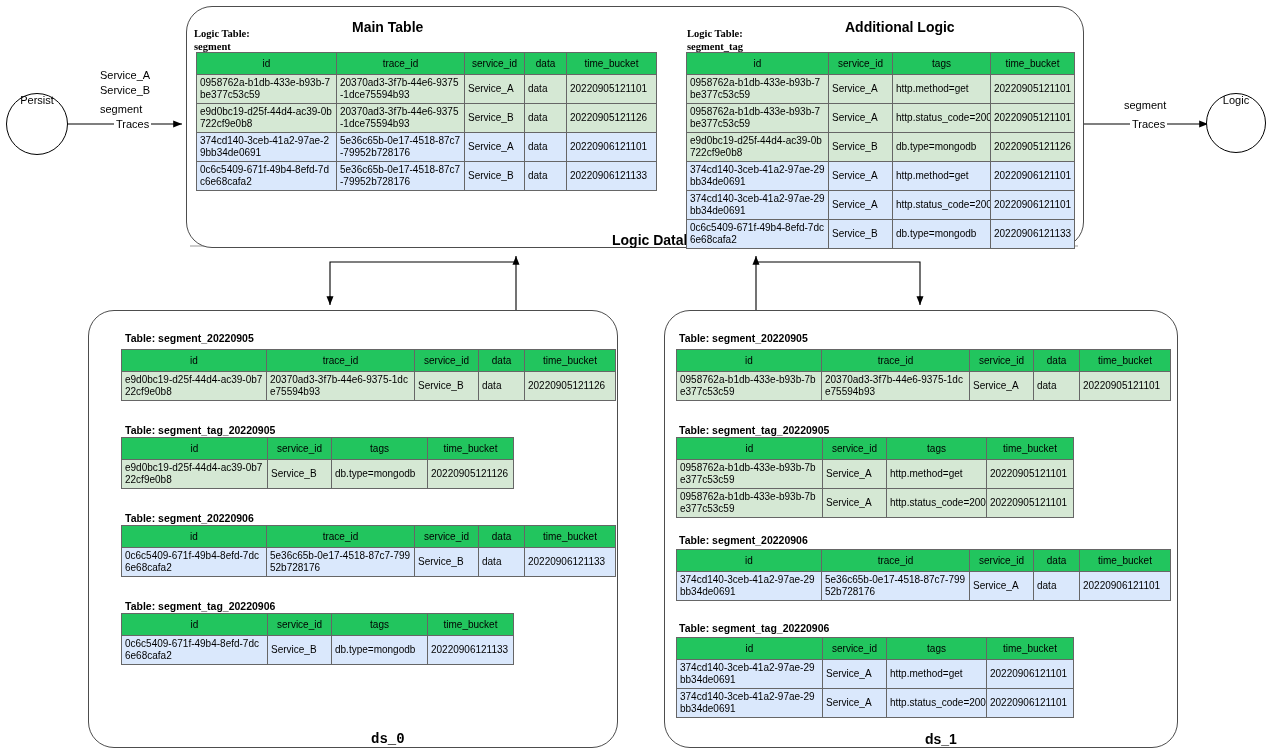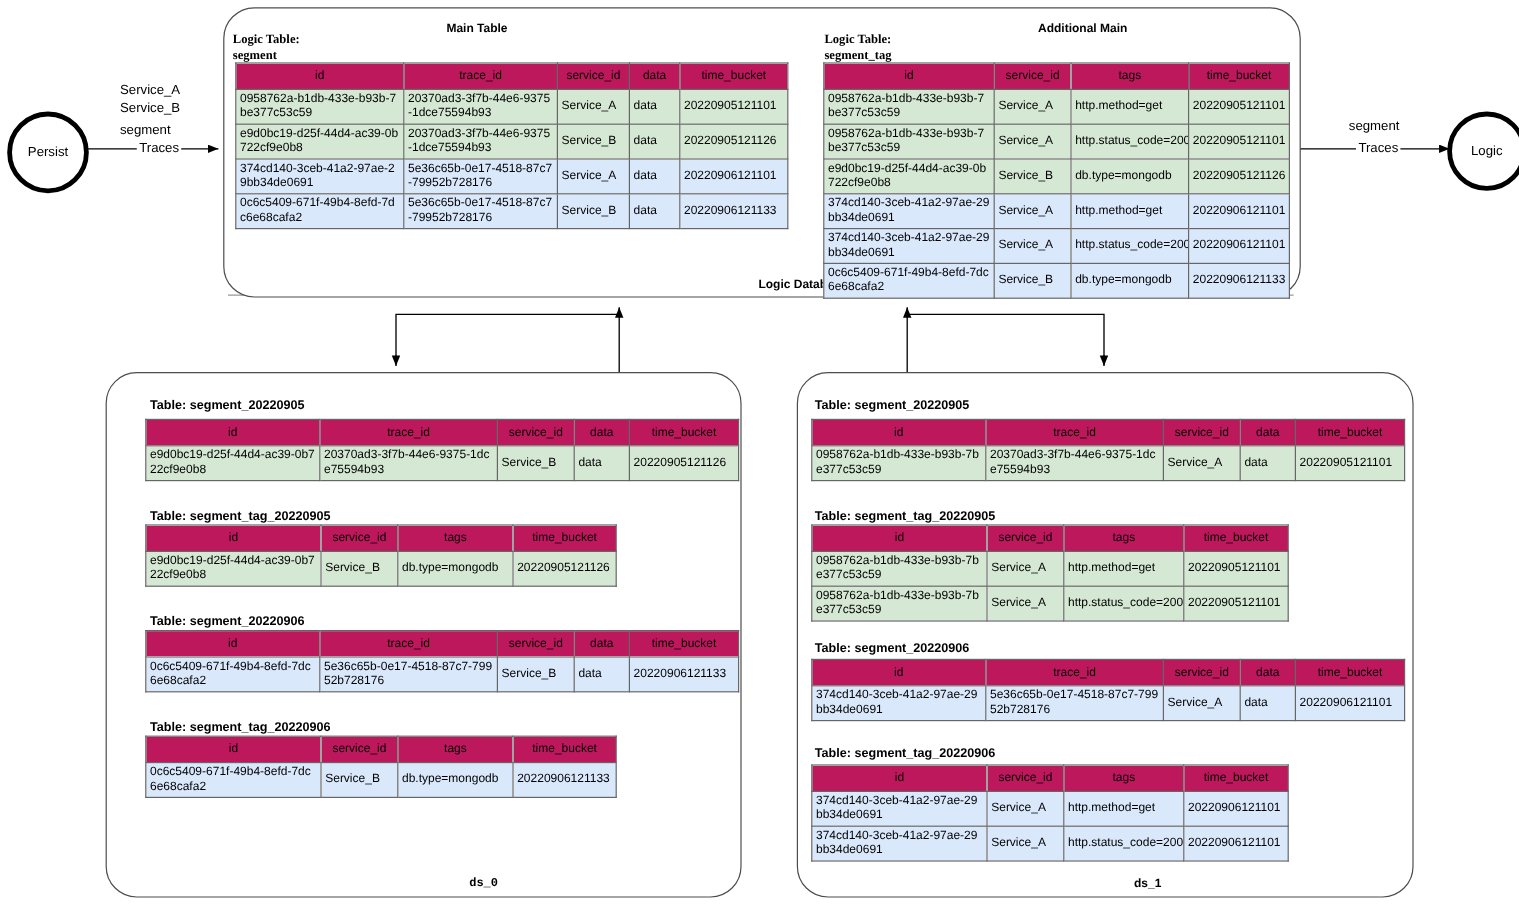"Main Table" .panel-title { font-size: 10px -> 14px; margin-left: 20px -> none }
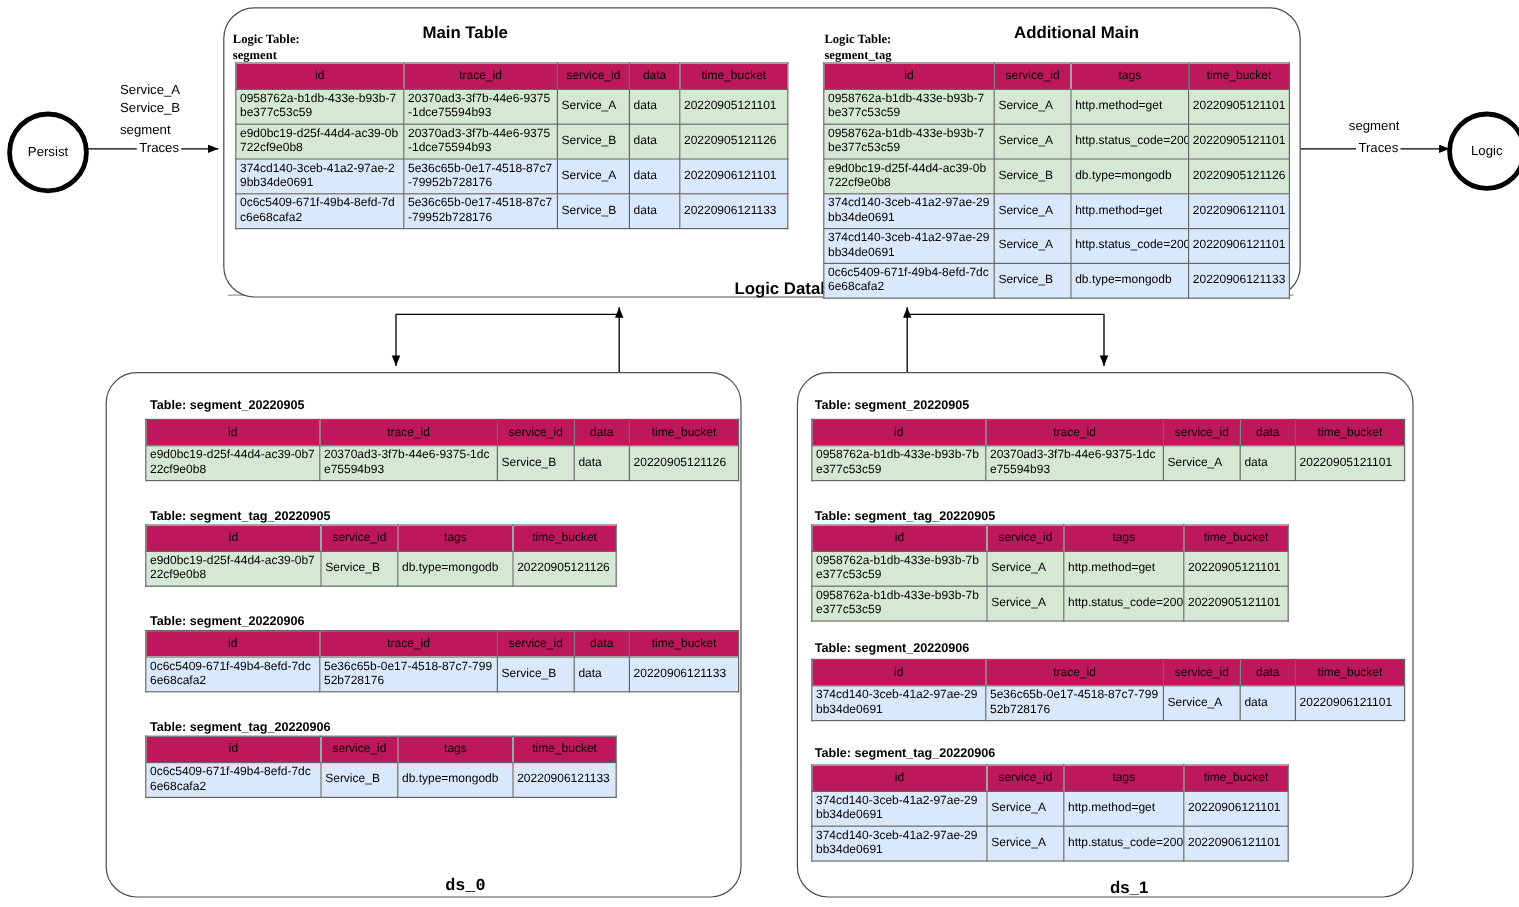"Additional Main" div.panel-title { text: Main -> Logic }
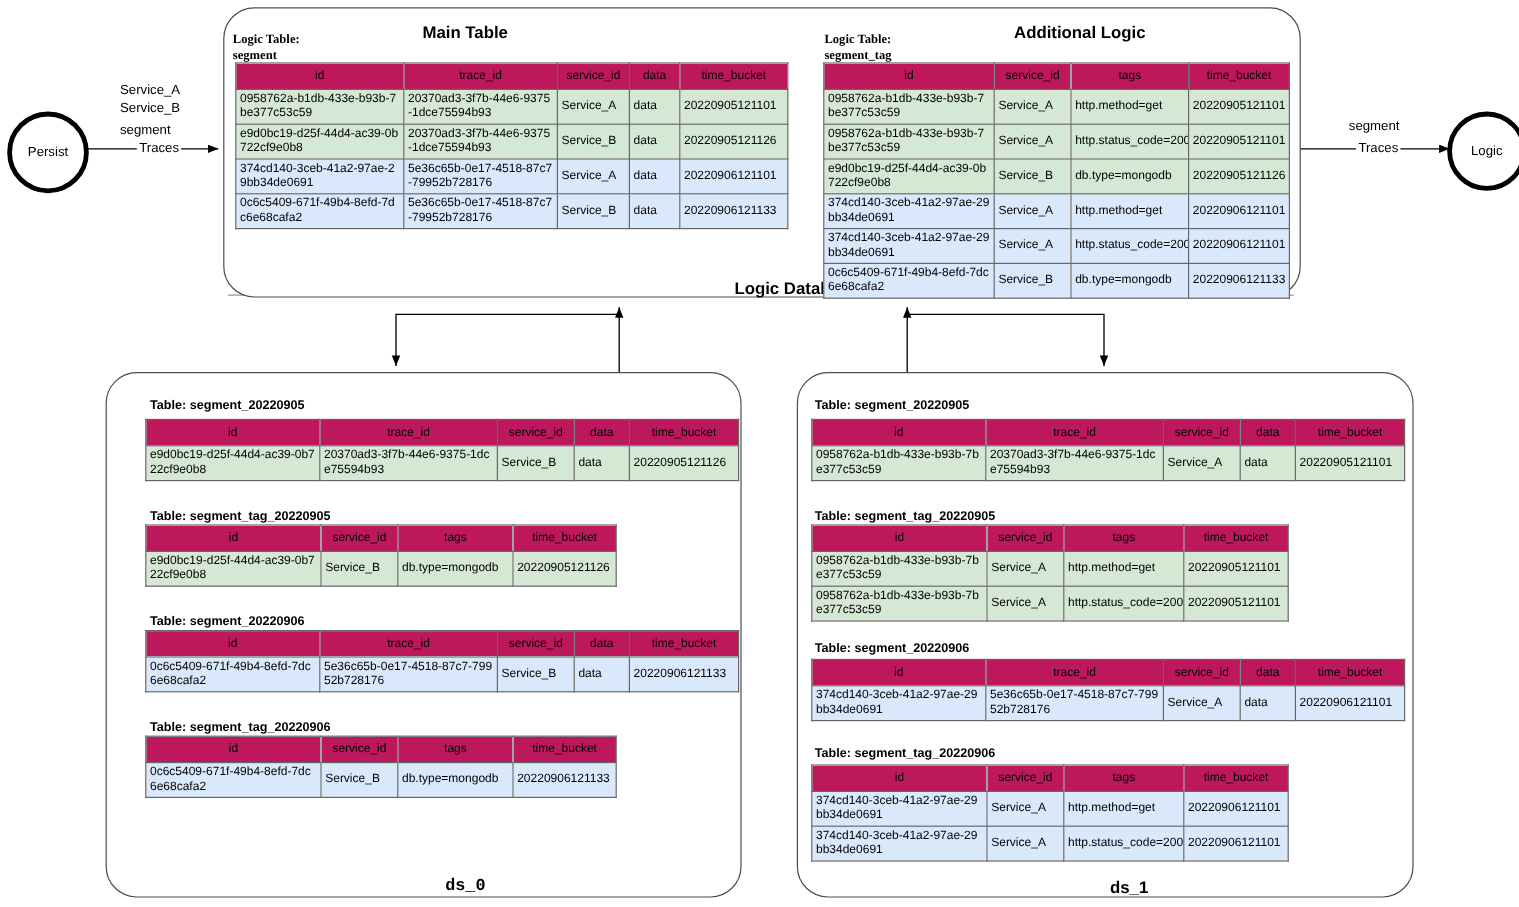"id" table.grid th { background: #be185d -> #22c55e }
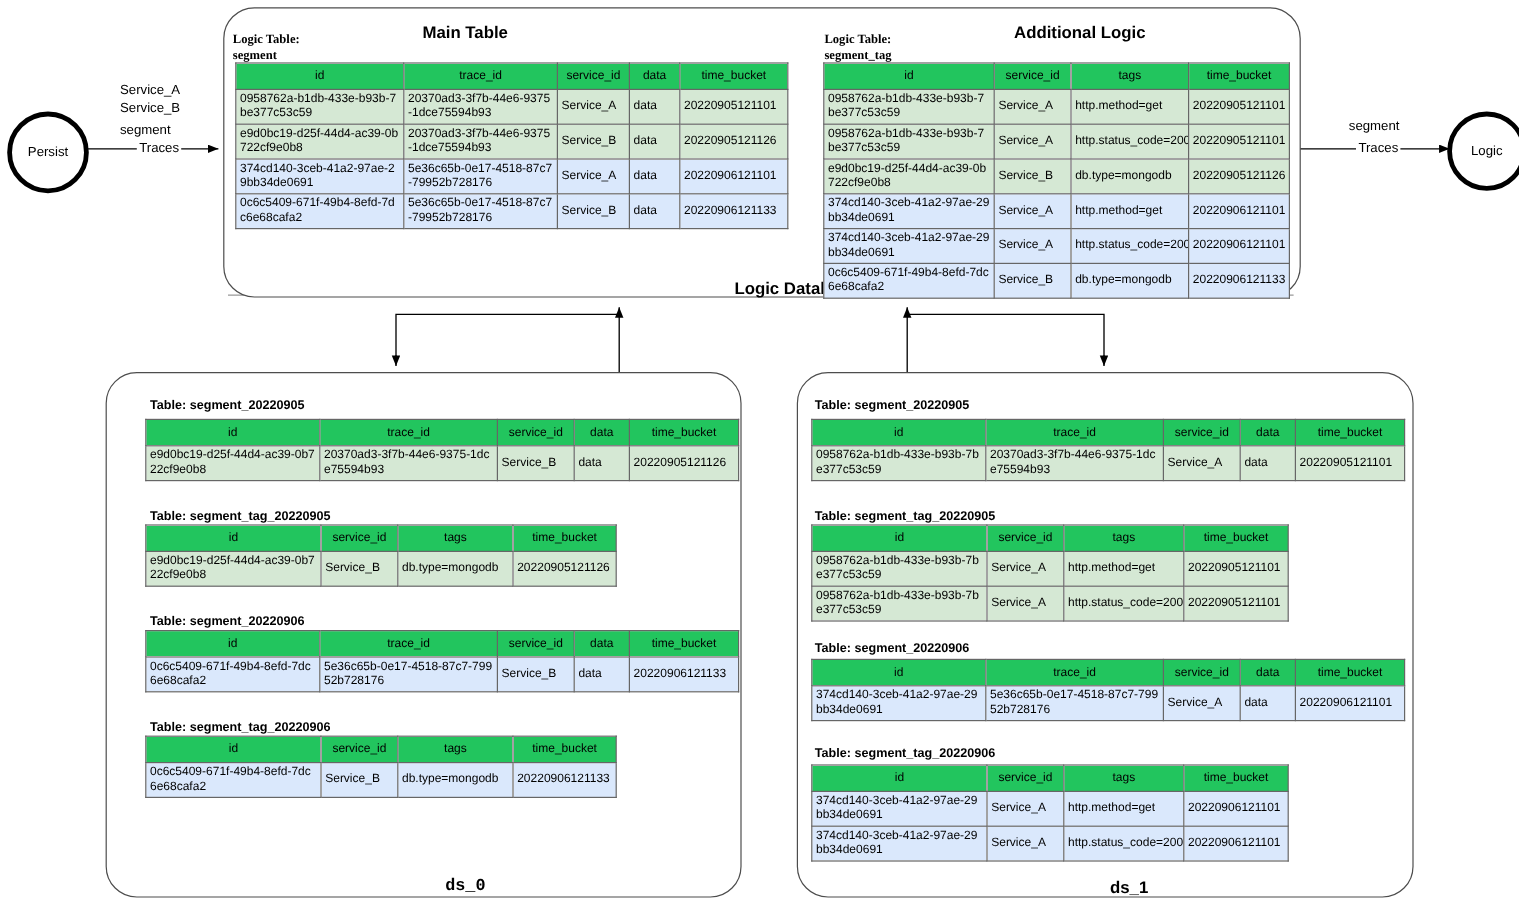"Persist" .node-circle { align-items: center -> none; border: 4px solid #000000 -> 1px solid #000000 }
